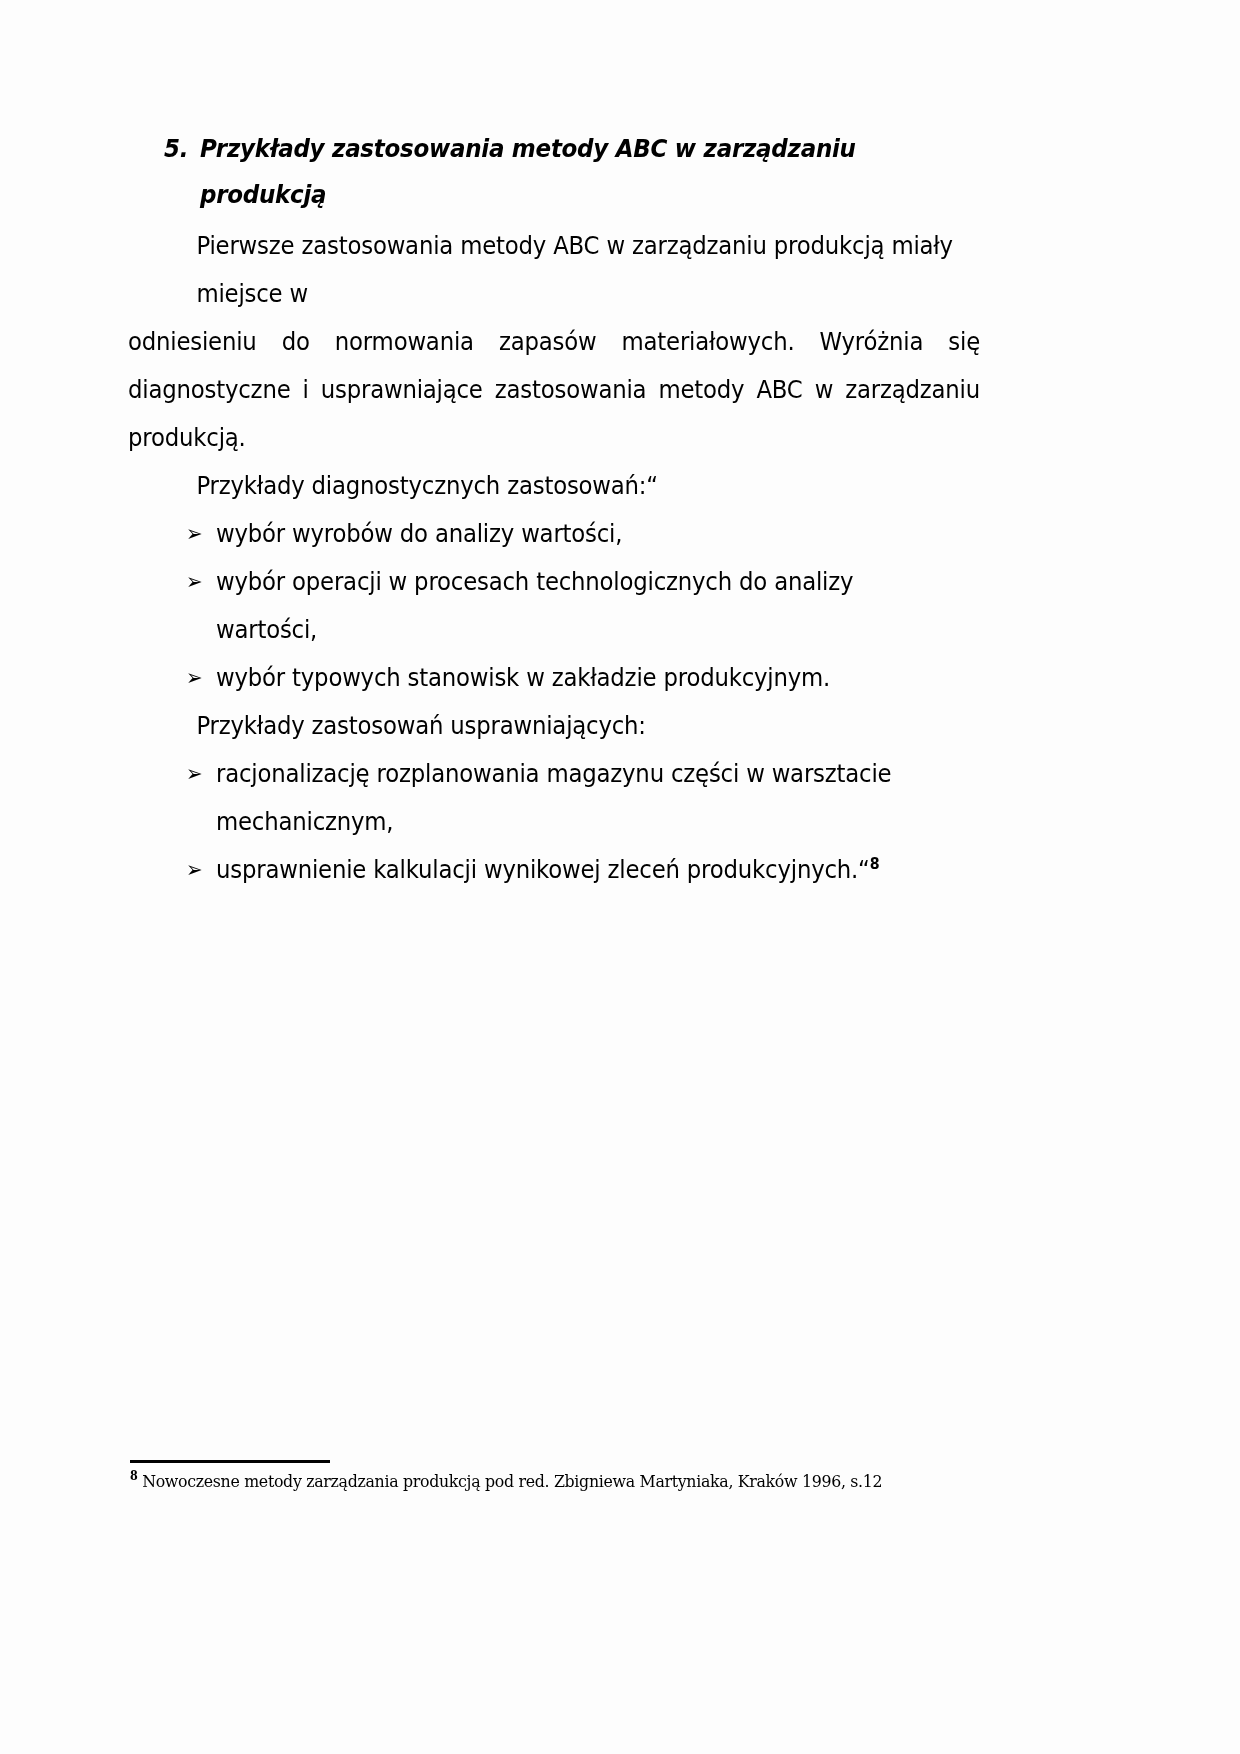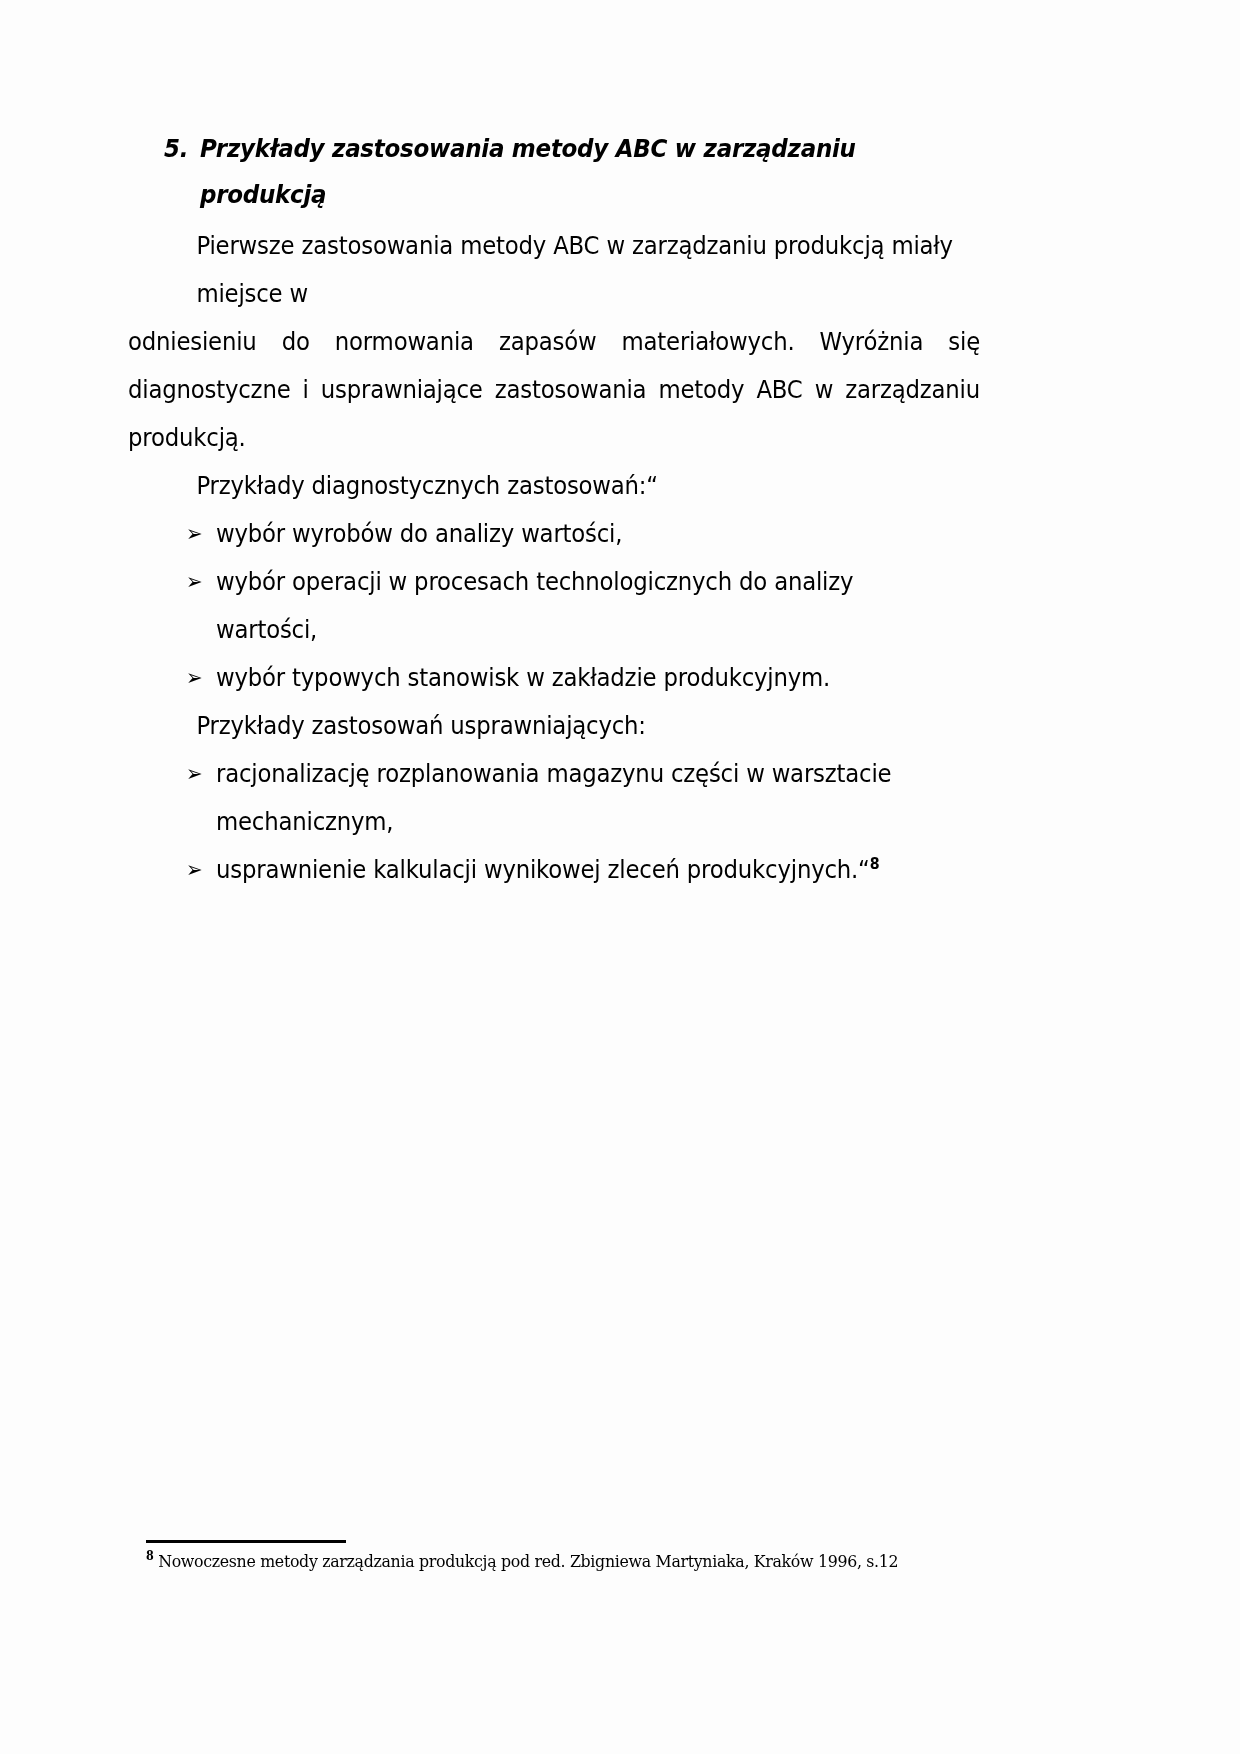"8 Nowoczesne metody zarządzania" .footnote-area { margin-left: 16px -> none; top: 1540px -> 1460px }
